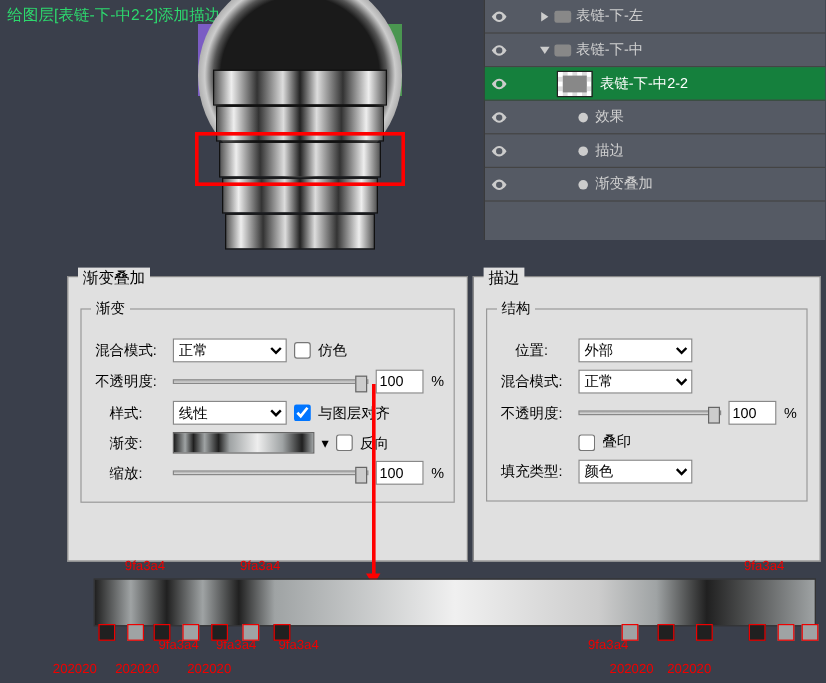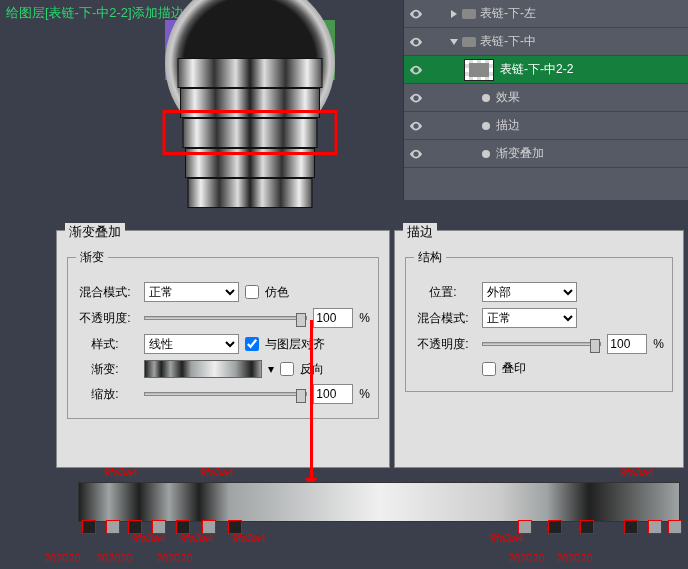"填充类型:" div.frow { html: none -> <div> <span>填充类型:</span> <select><option>颜色</option></select> </div> }
